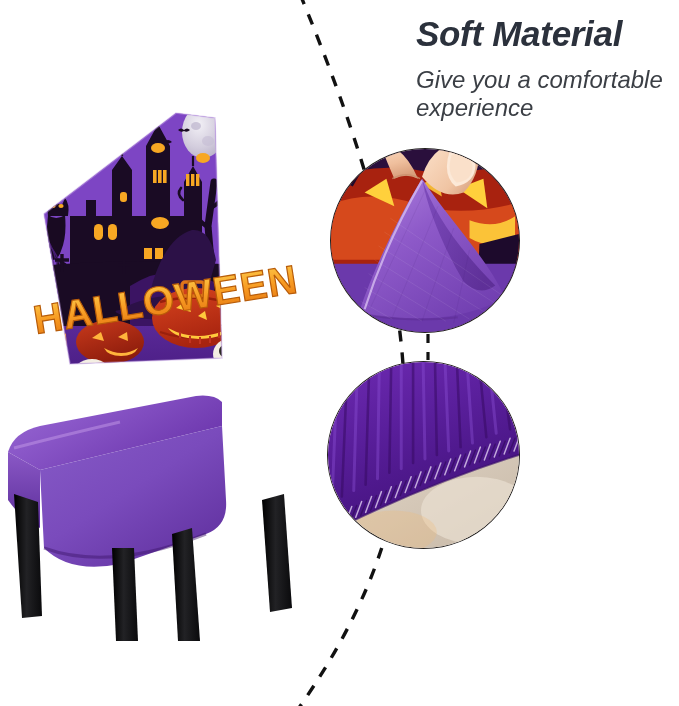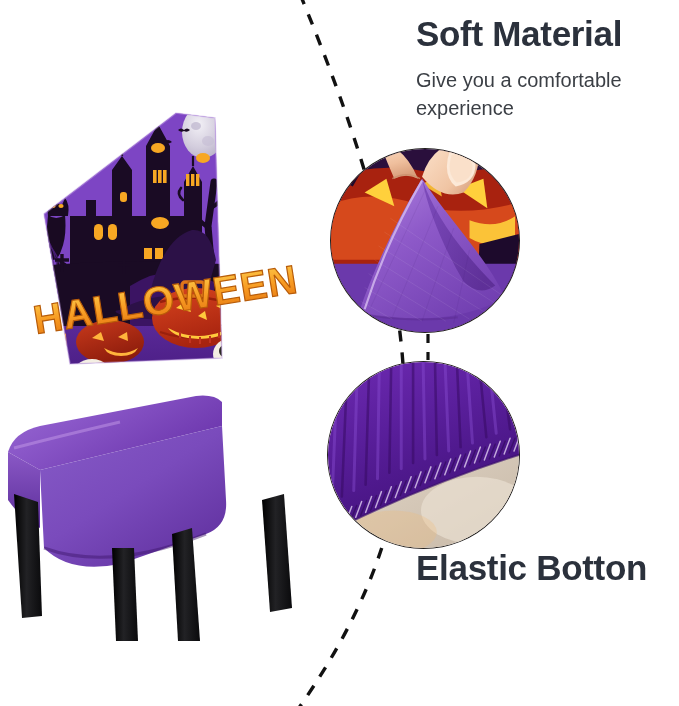"Soft Material" .feature-block { font-style: none -> italic }
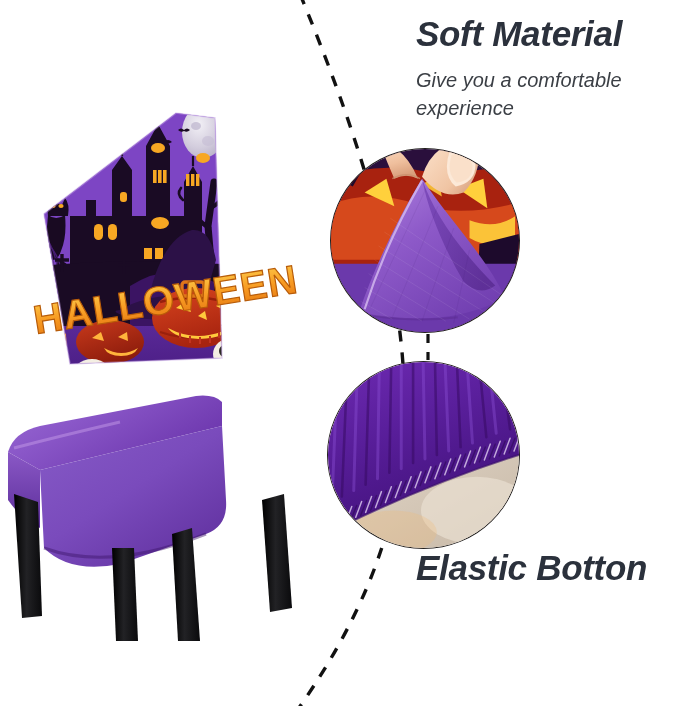"Give you a comfortable experience" .feature-desc { font-size: 20px -> 24px }
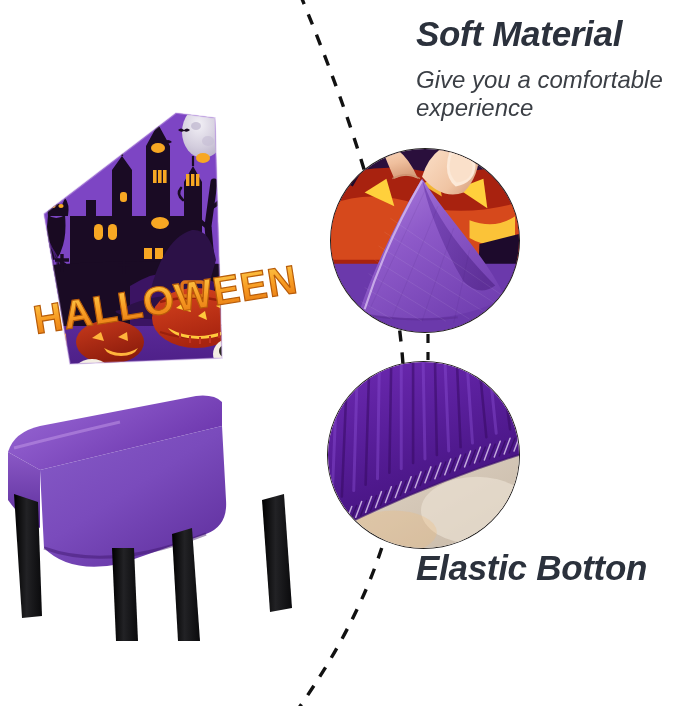"Elastic Botton" h2.feature-title { html: <h2>Elastic Botton</h2> -> none }
